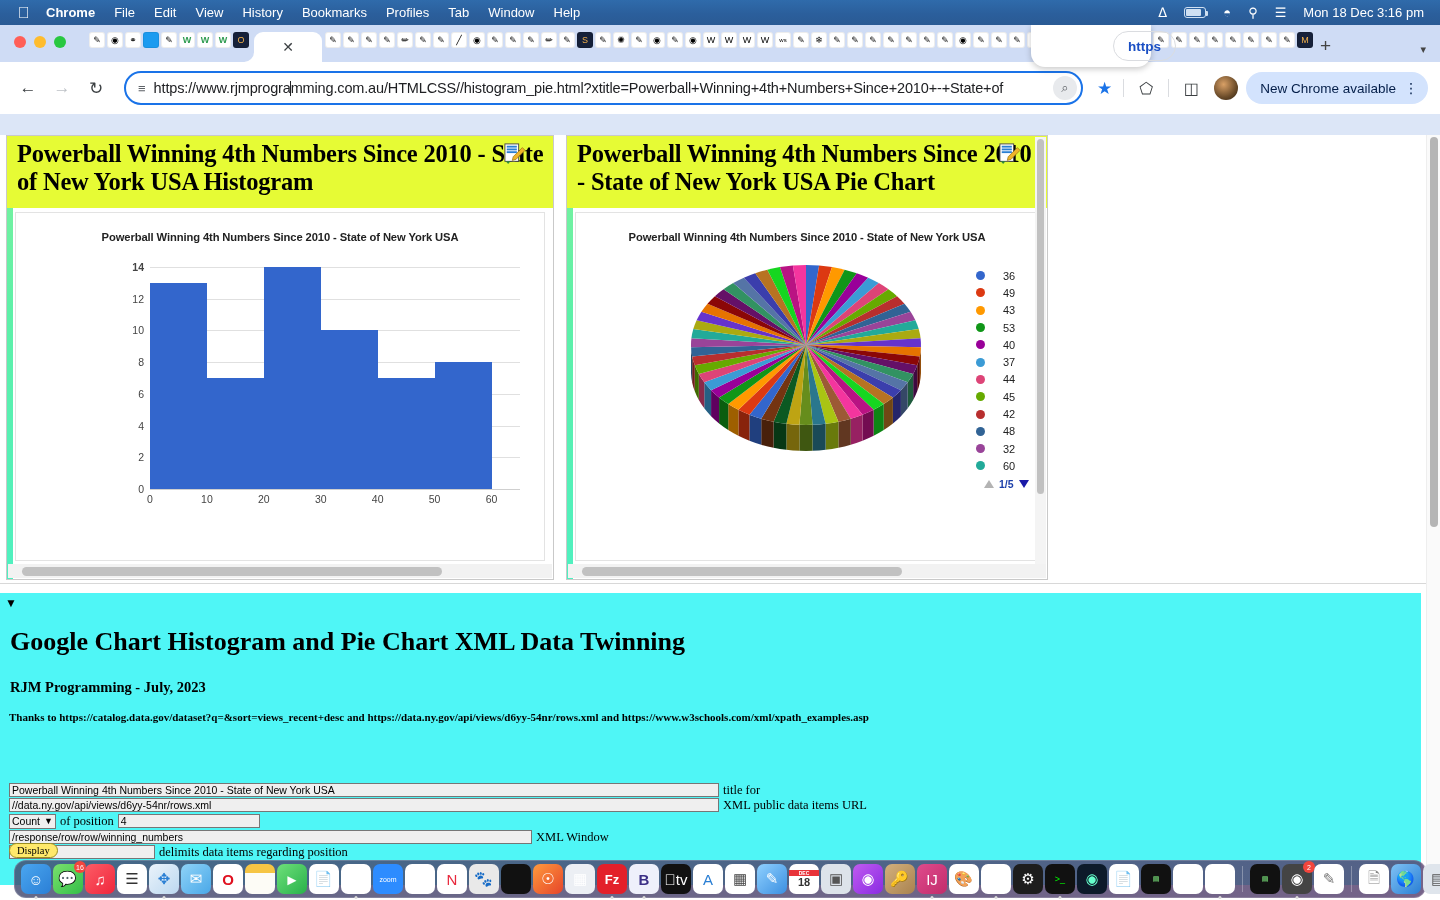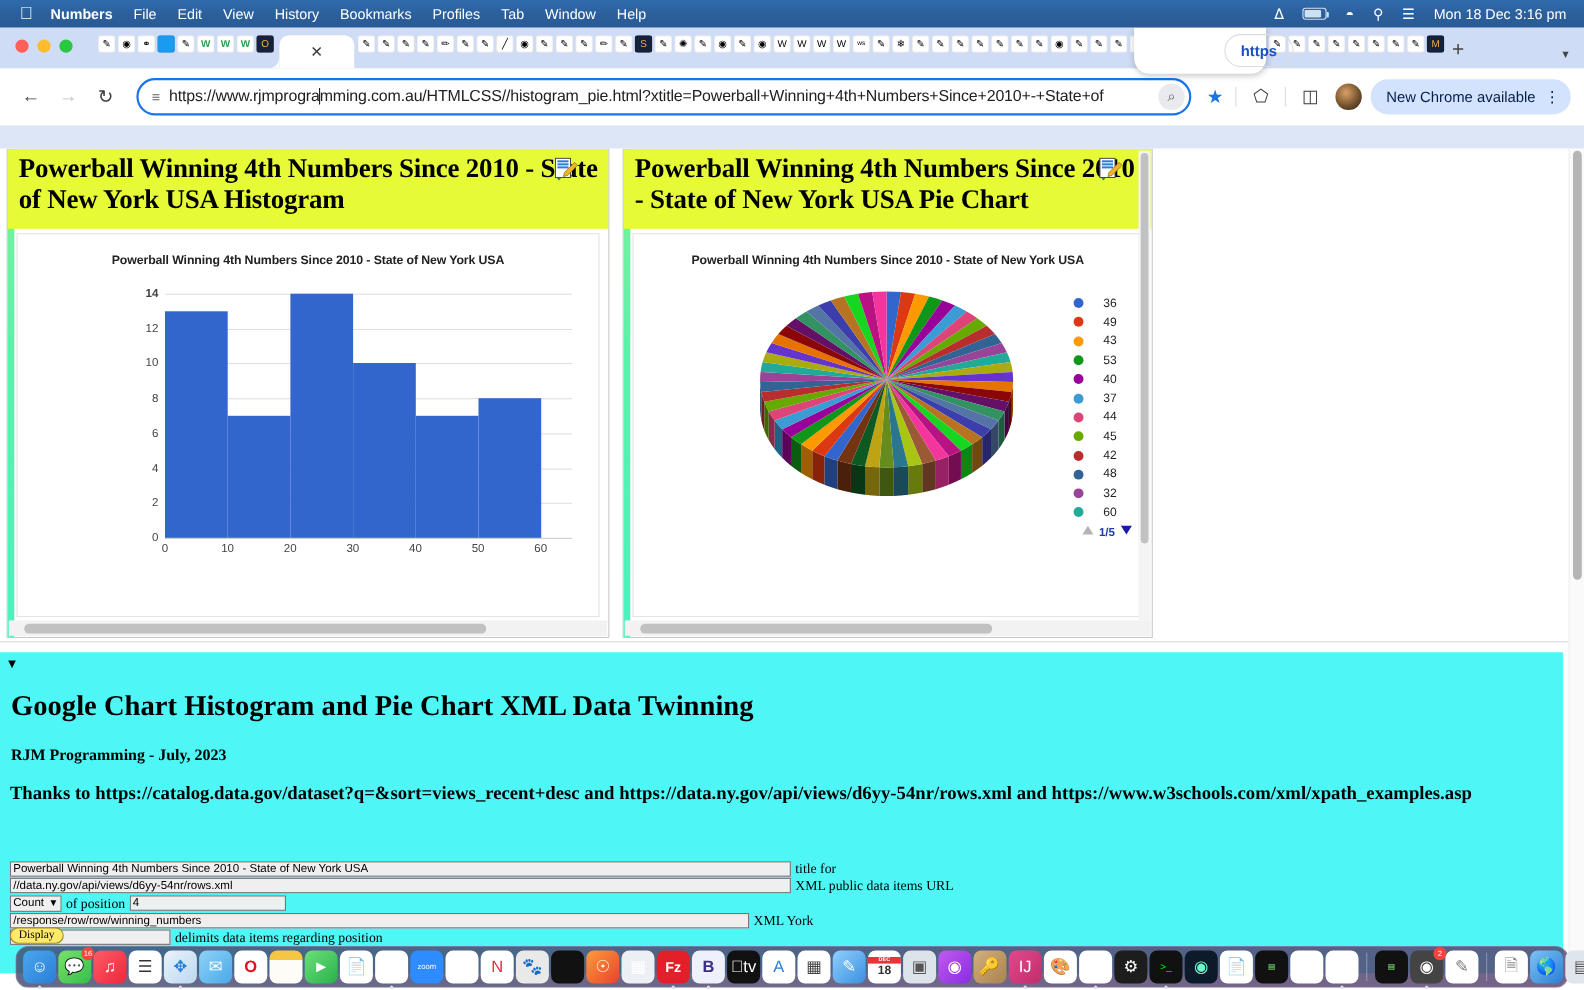"Numbers" span.mi { text: Numbers -> Chrome }
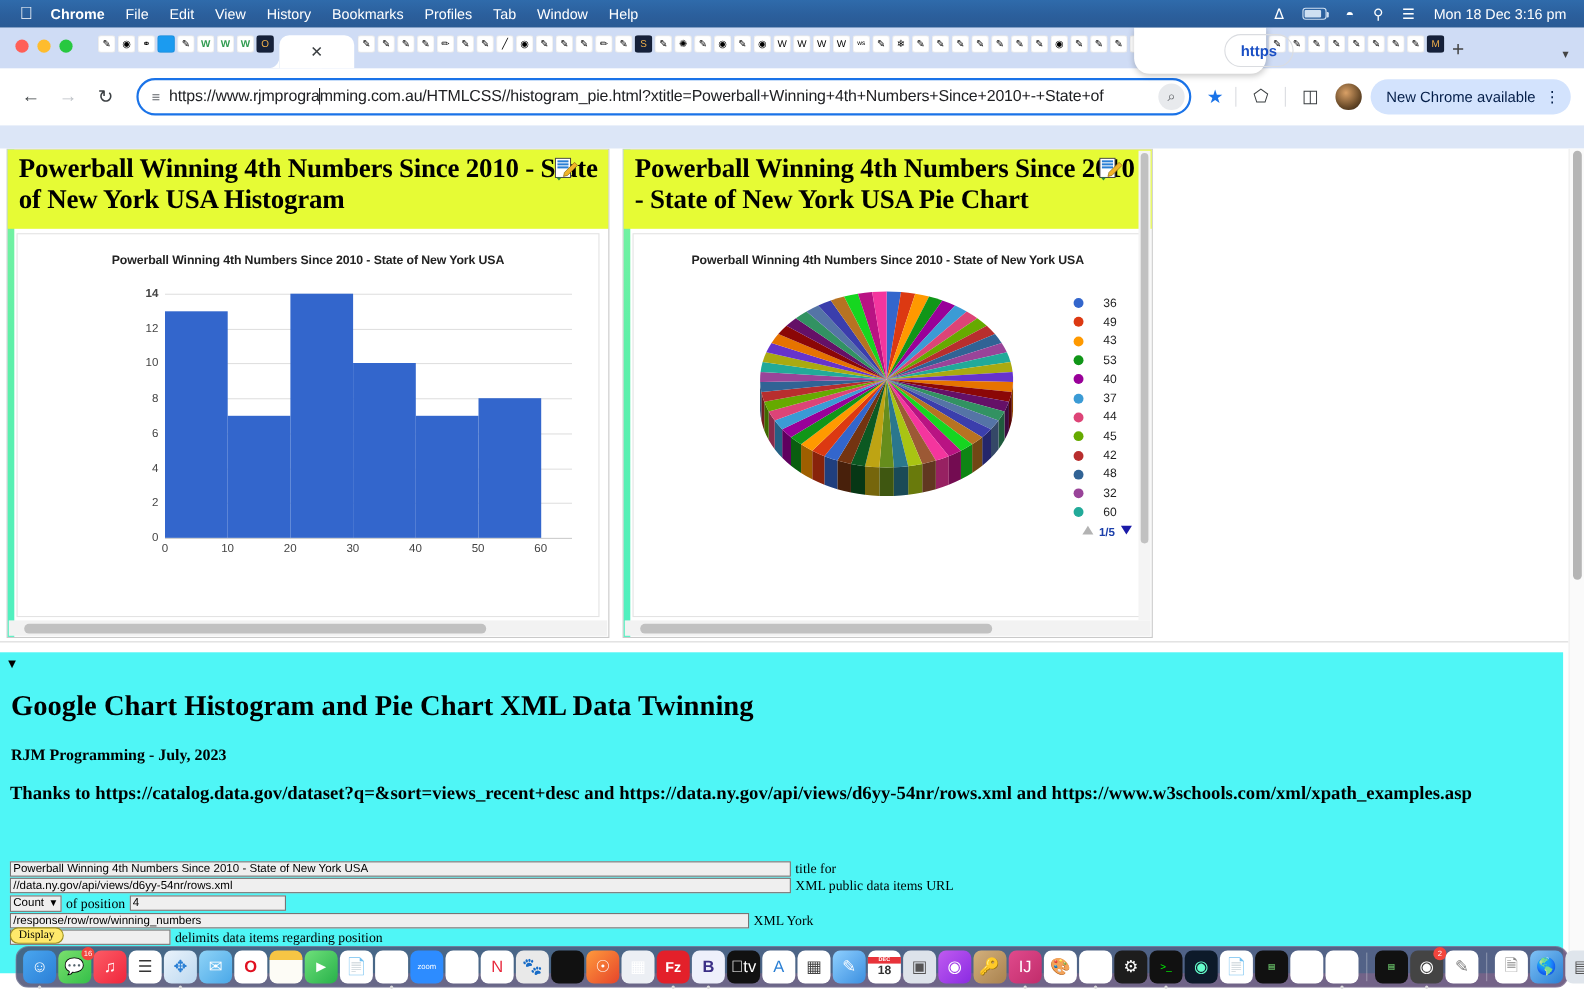"1/5" .pager { align-items: none -> center }
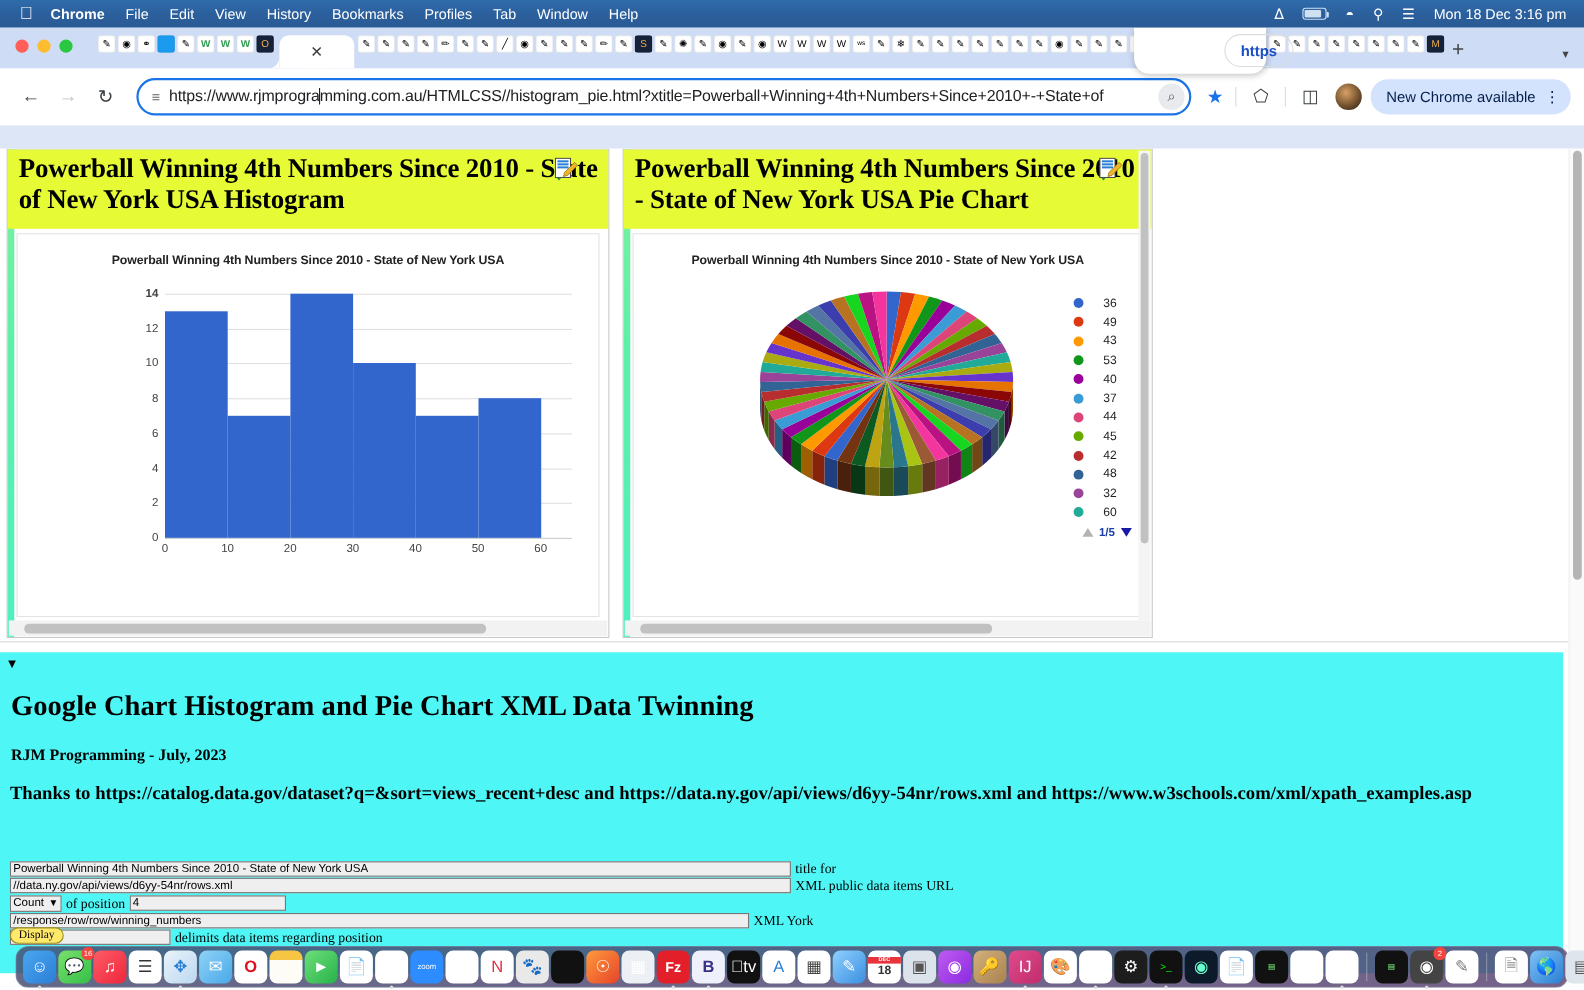"Thanks to" .c-thanks { font-size: 17px -> 11px }
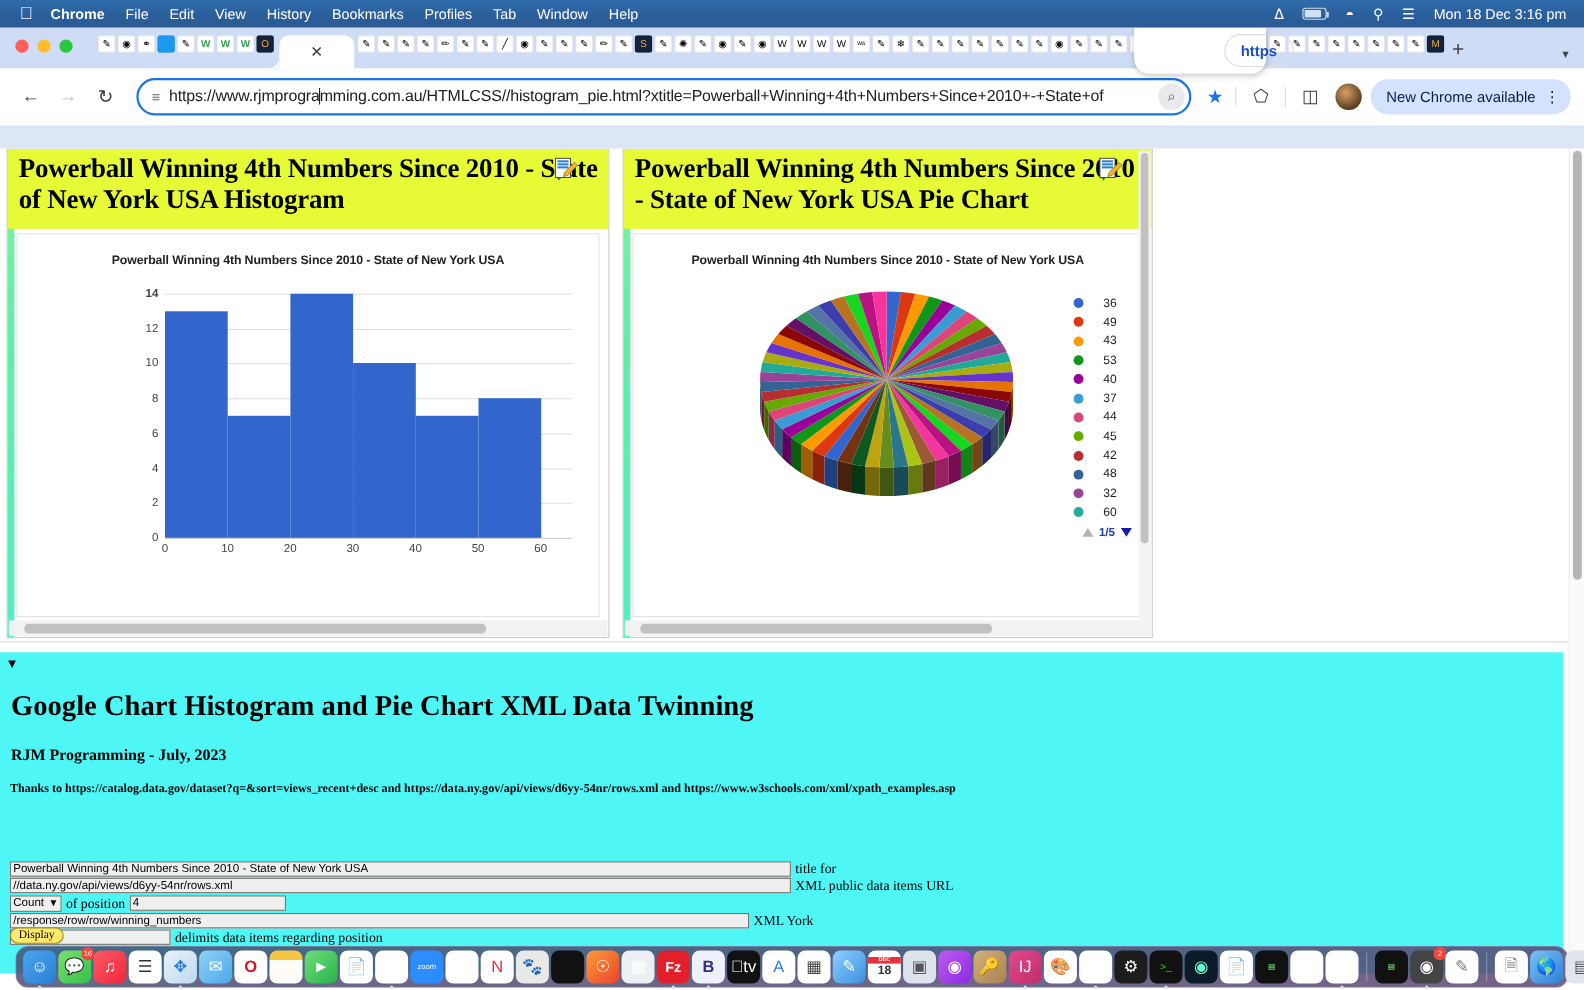"/response/row/row/winning_numbers" span.finput { width: 672px -> 523px }
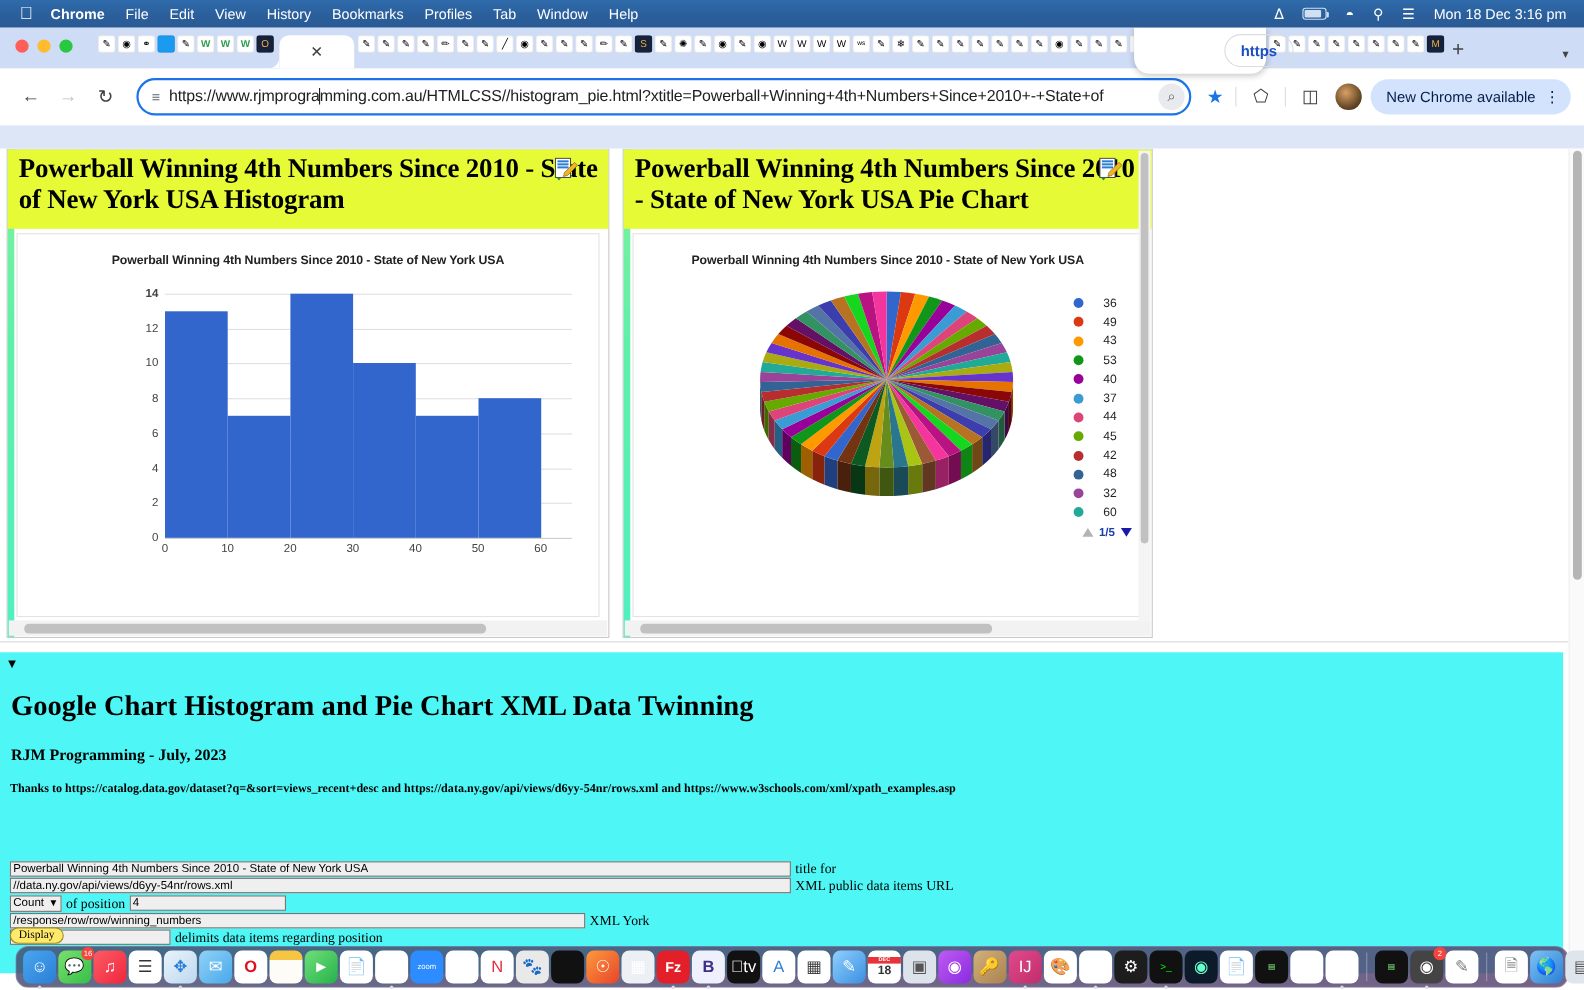"XML York" span.flabel { text: York -> Window }
